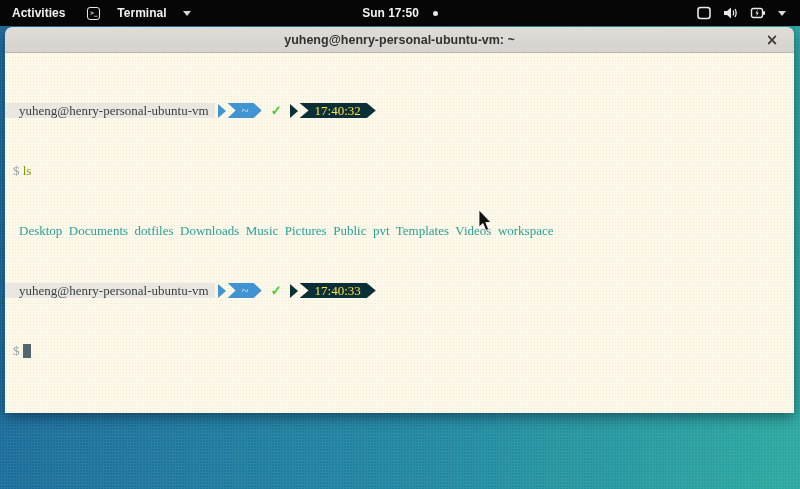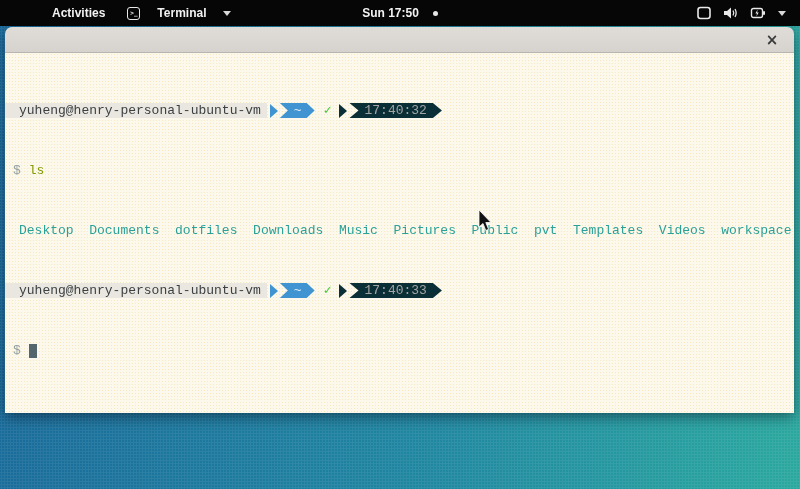"Activities" .activities { margin-left: 40px -> none }
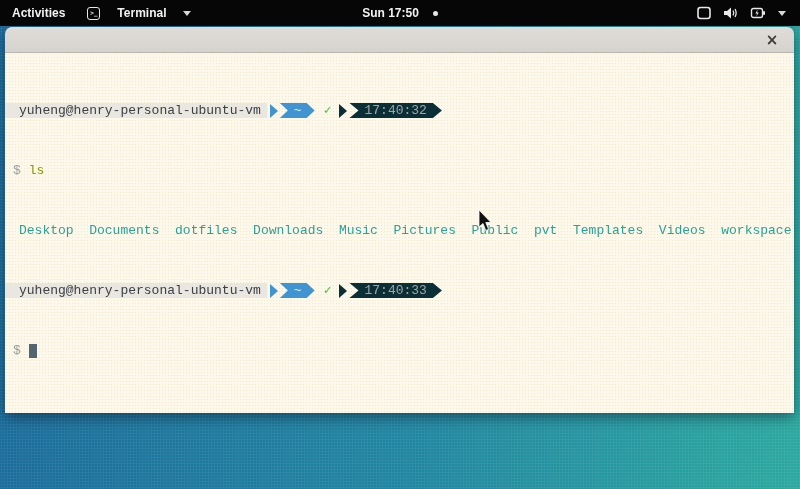"yuheng@henry-personal-ubuntu-vm: ~" span.title { html: none -> <span>yuheng@henry-personal-ubuntu-vm: ~</span> }
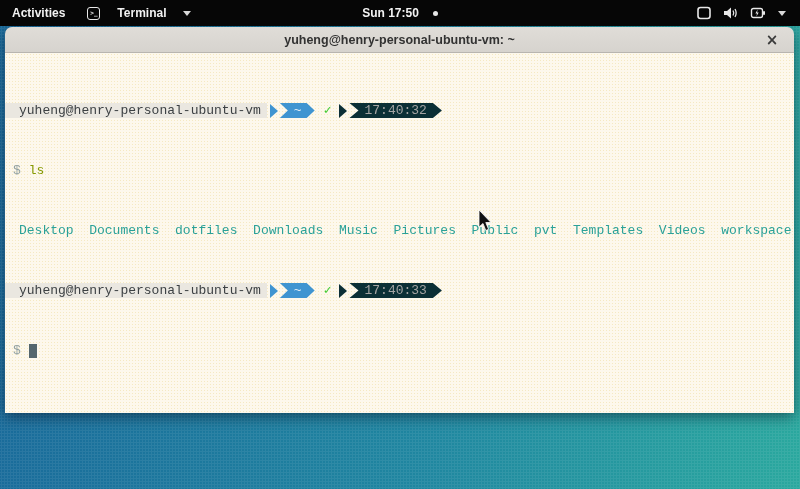"yuheng@henry-personal-ubuntu-vm" .term-body { font-family: Liberation Mono, monospace -> Liberation Serif, serif }
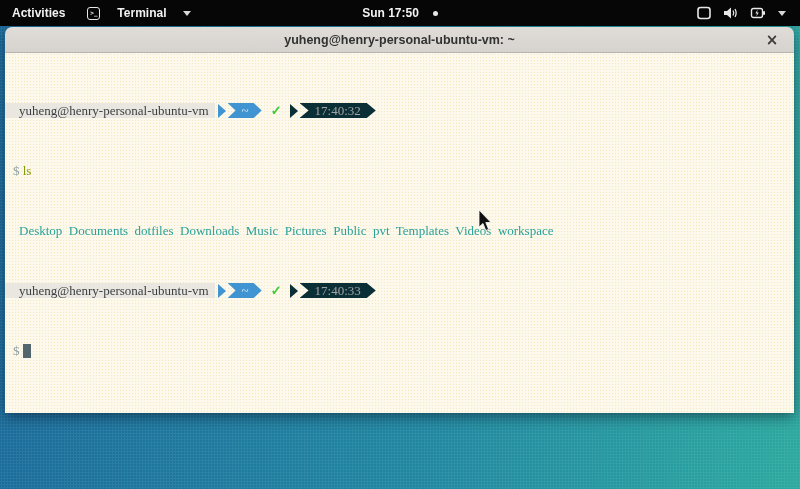"17:40:32" .seg-time { color: #a3a3a3 -> #fde047 }
